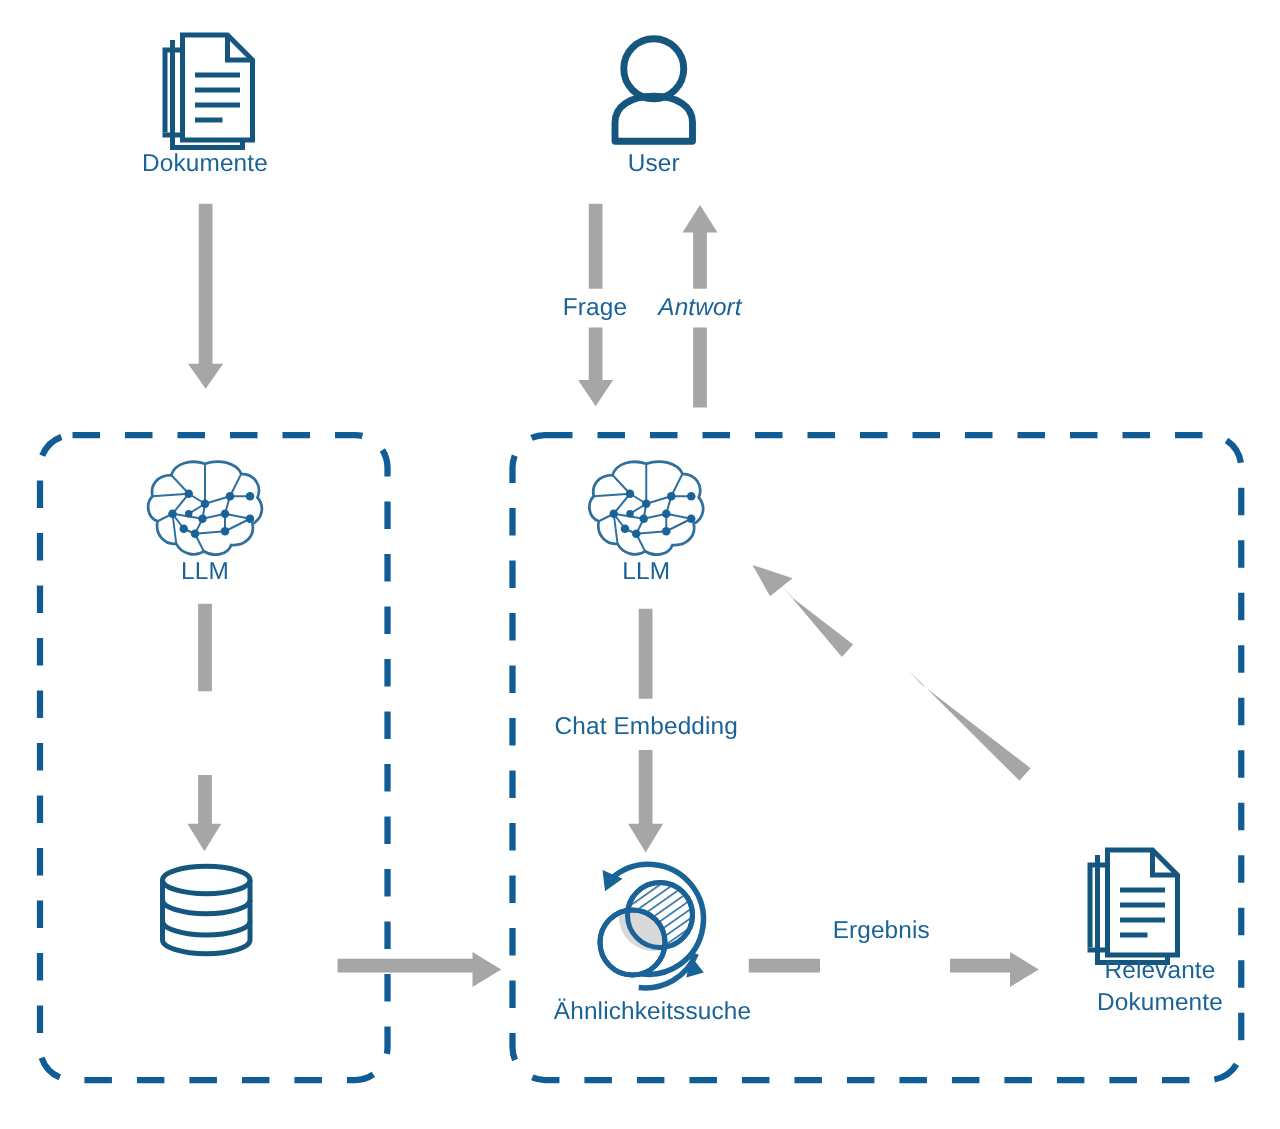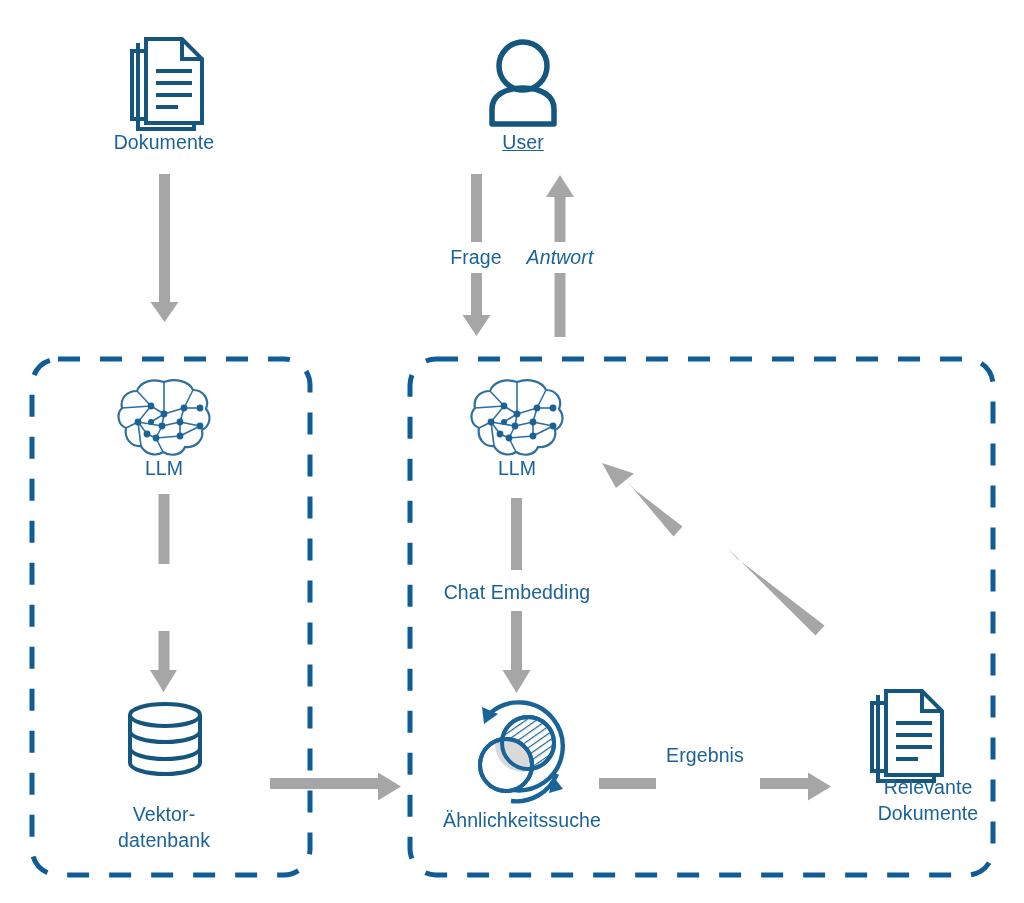"Dokumente" #diagram-root { margin-top: 11px -> none }
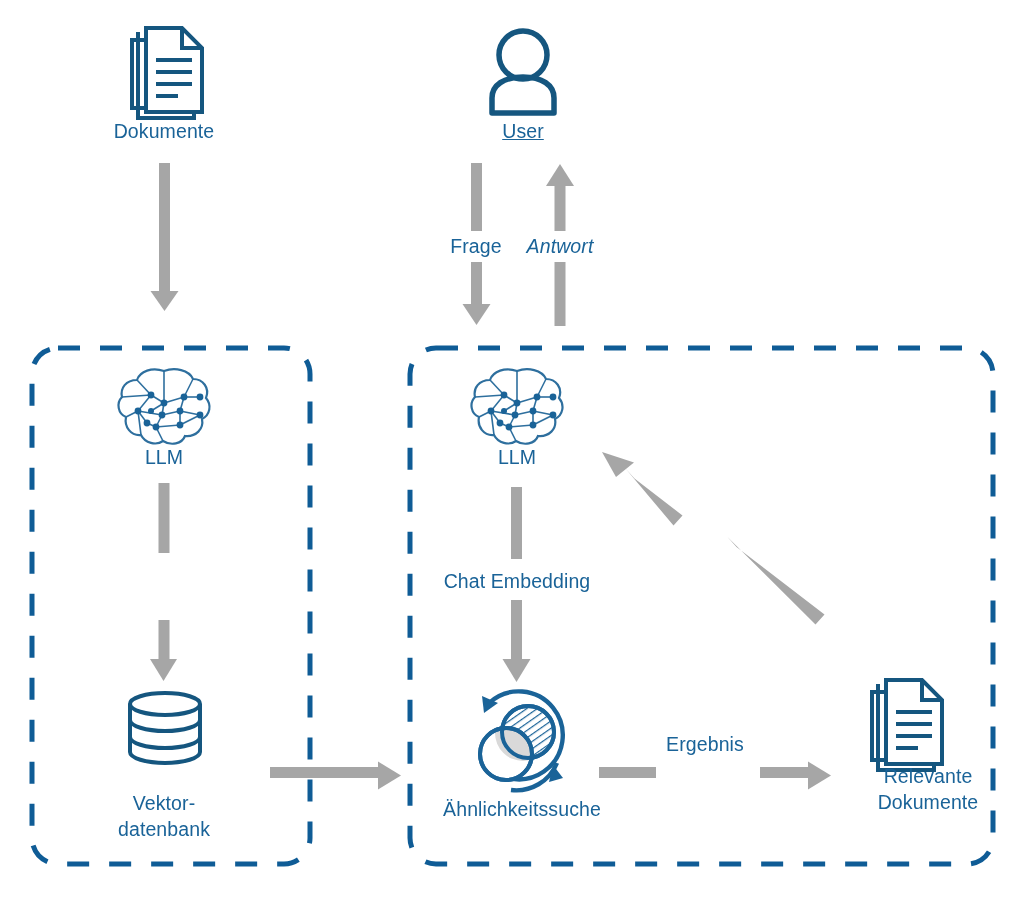"User" span.lbl { text-decoration: underline -> none }
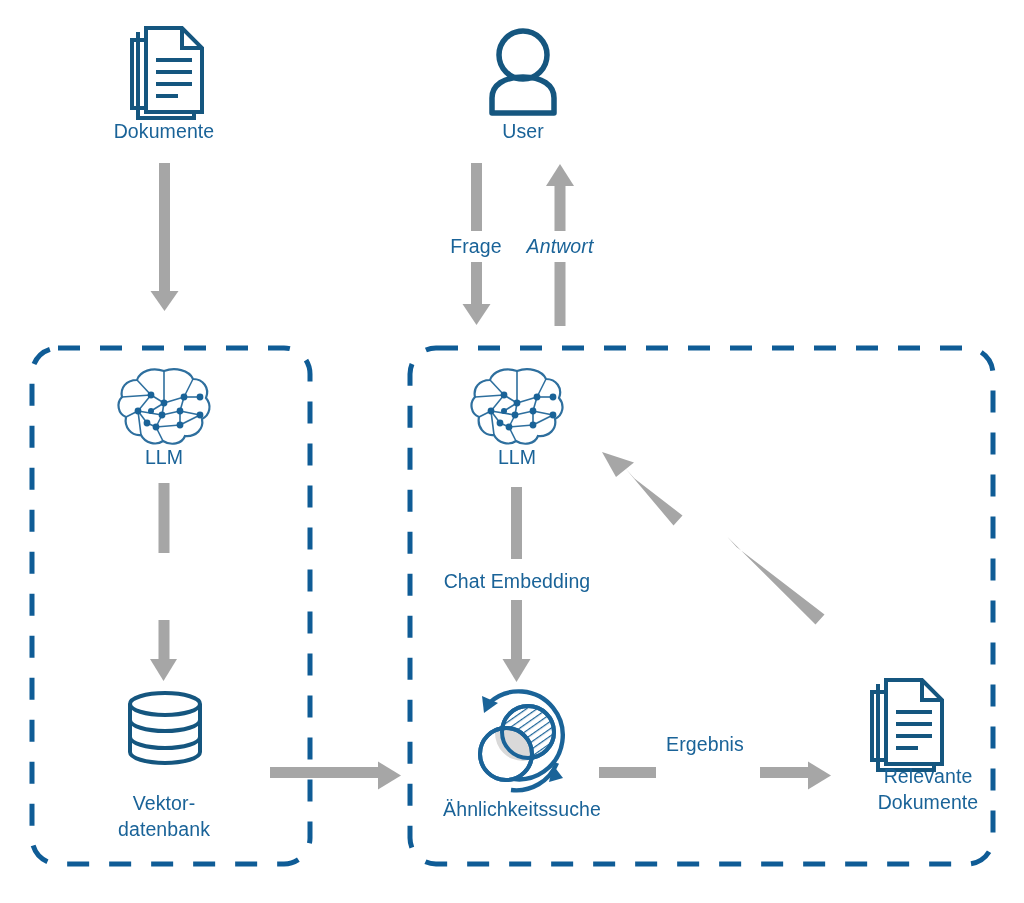"Vektor-" div.lbl-wrap { html: <div> <span>Vektor- datenbank</span> </div> -> none }
